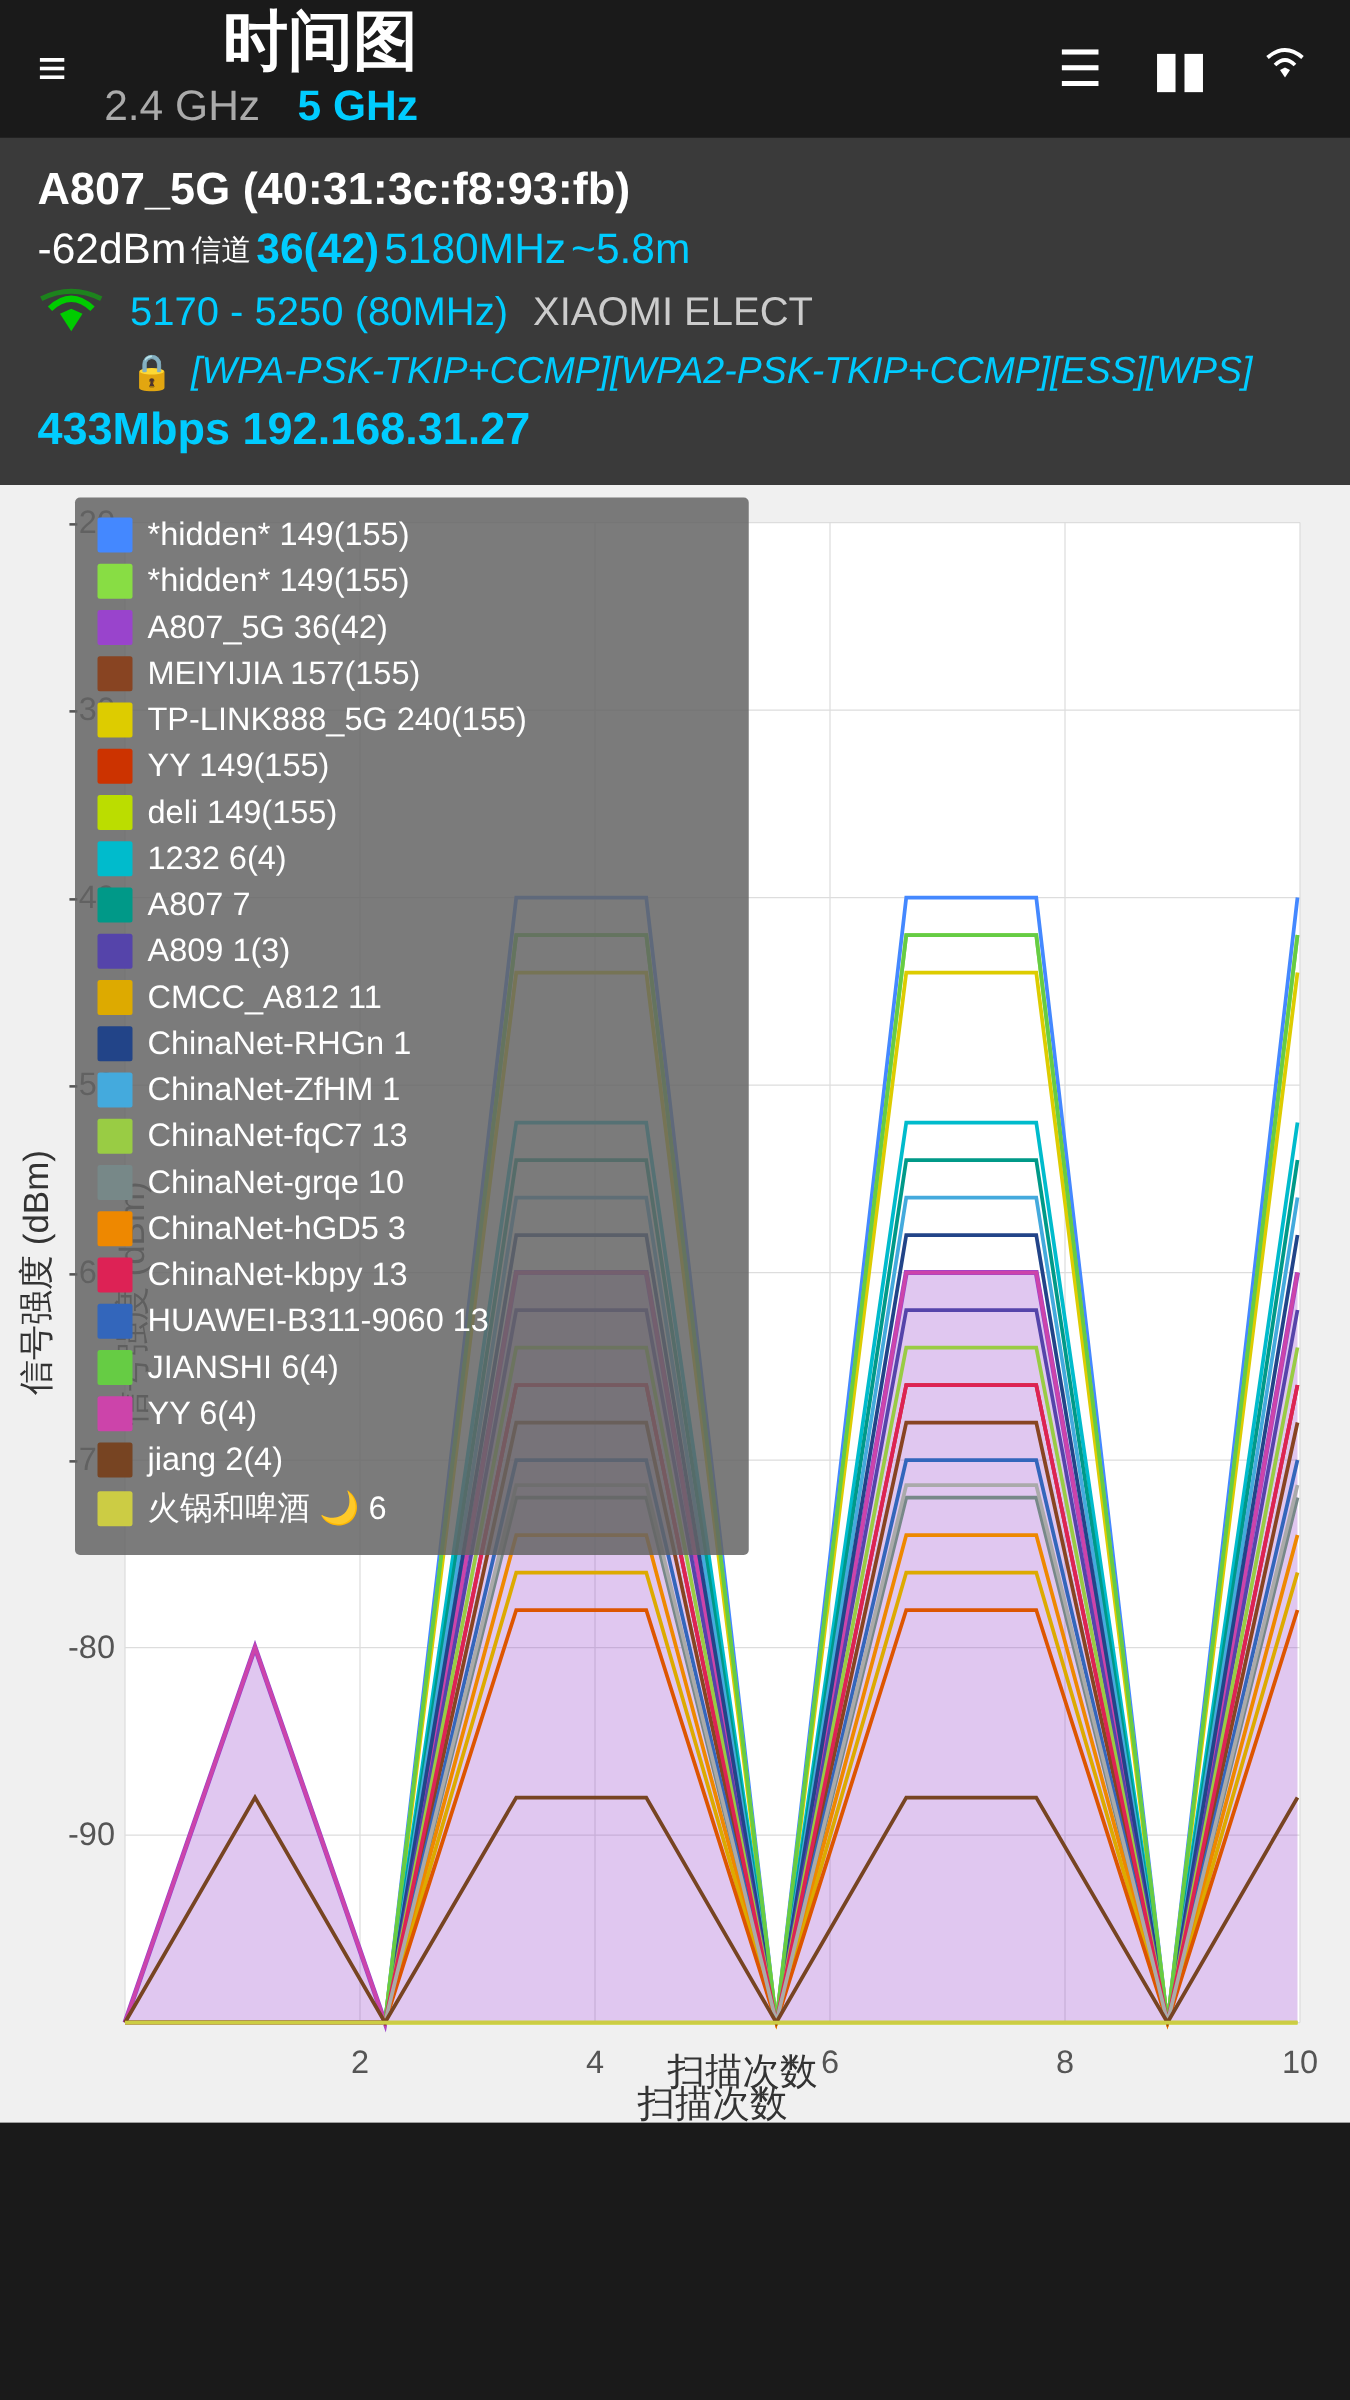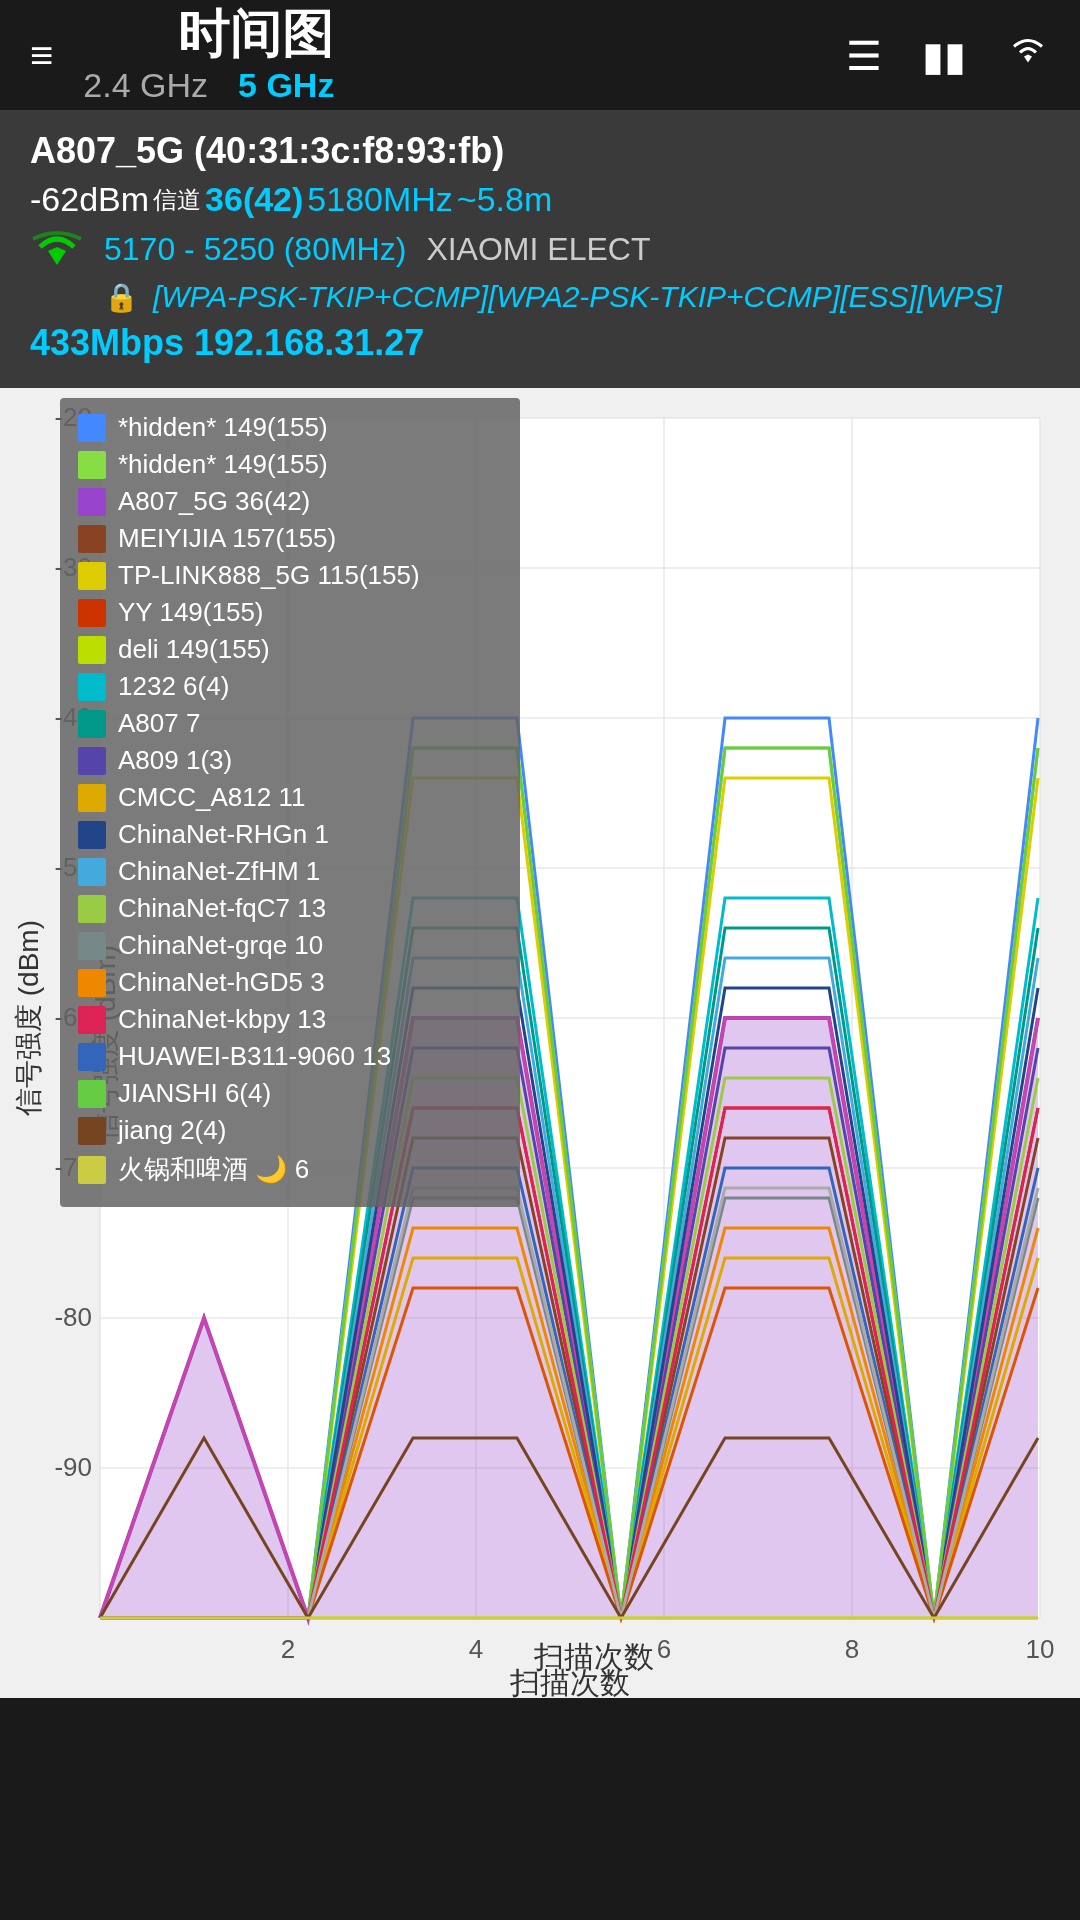"*hidden* 149(155)" .legend-panel { width: 460px -> 539px }
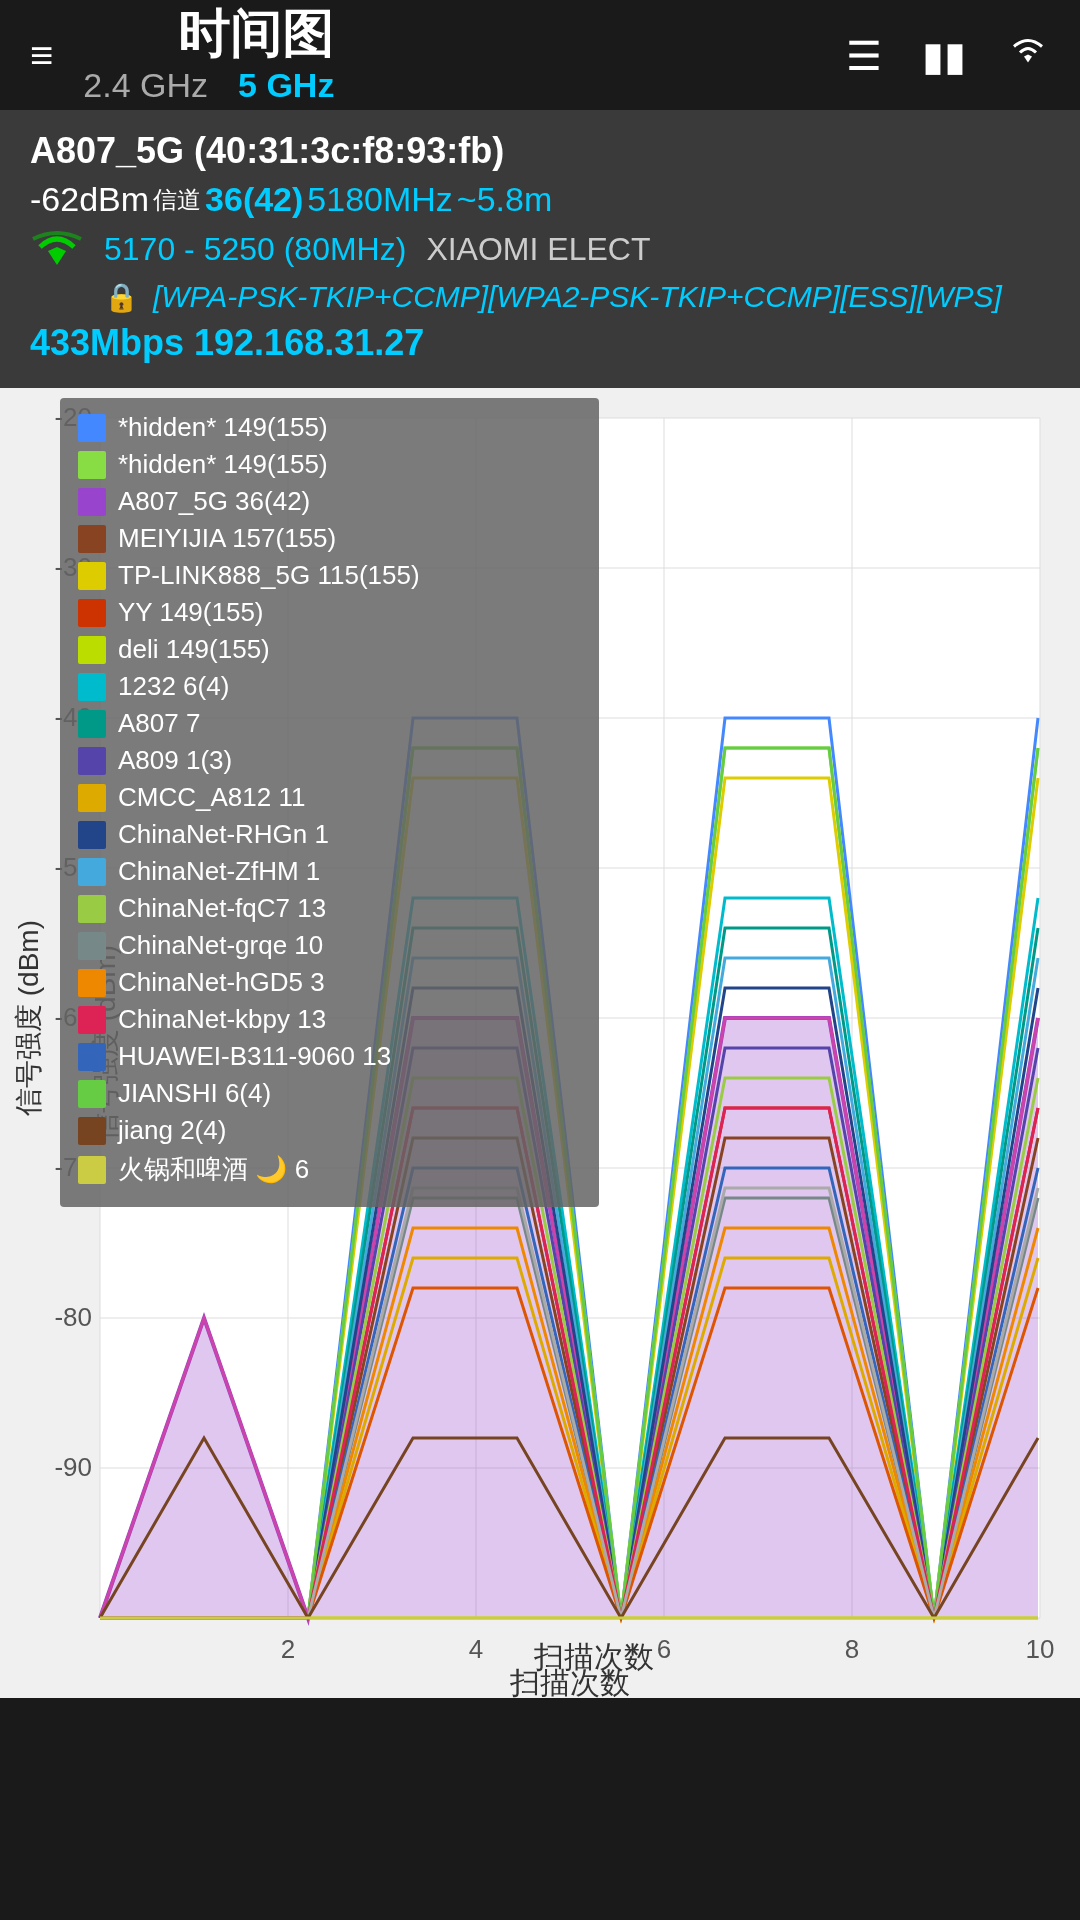"TP-LINK888_5G 115(155)" span { text: 115 -> 240 }
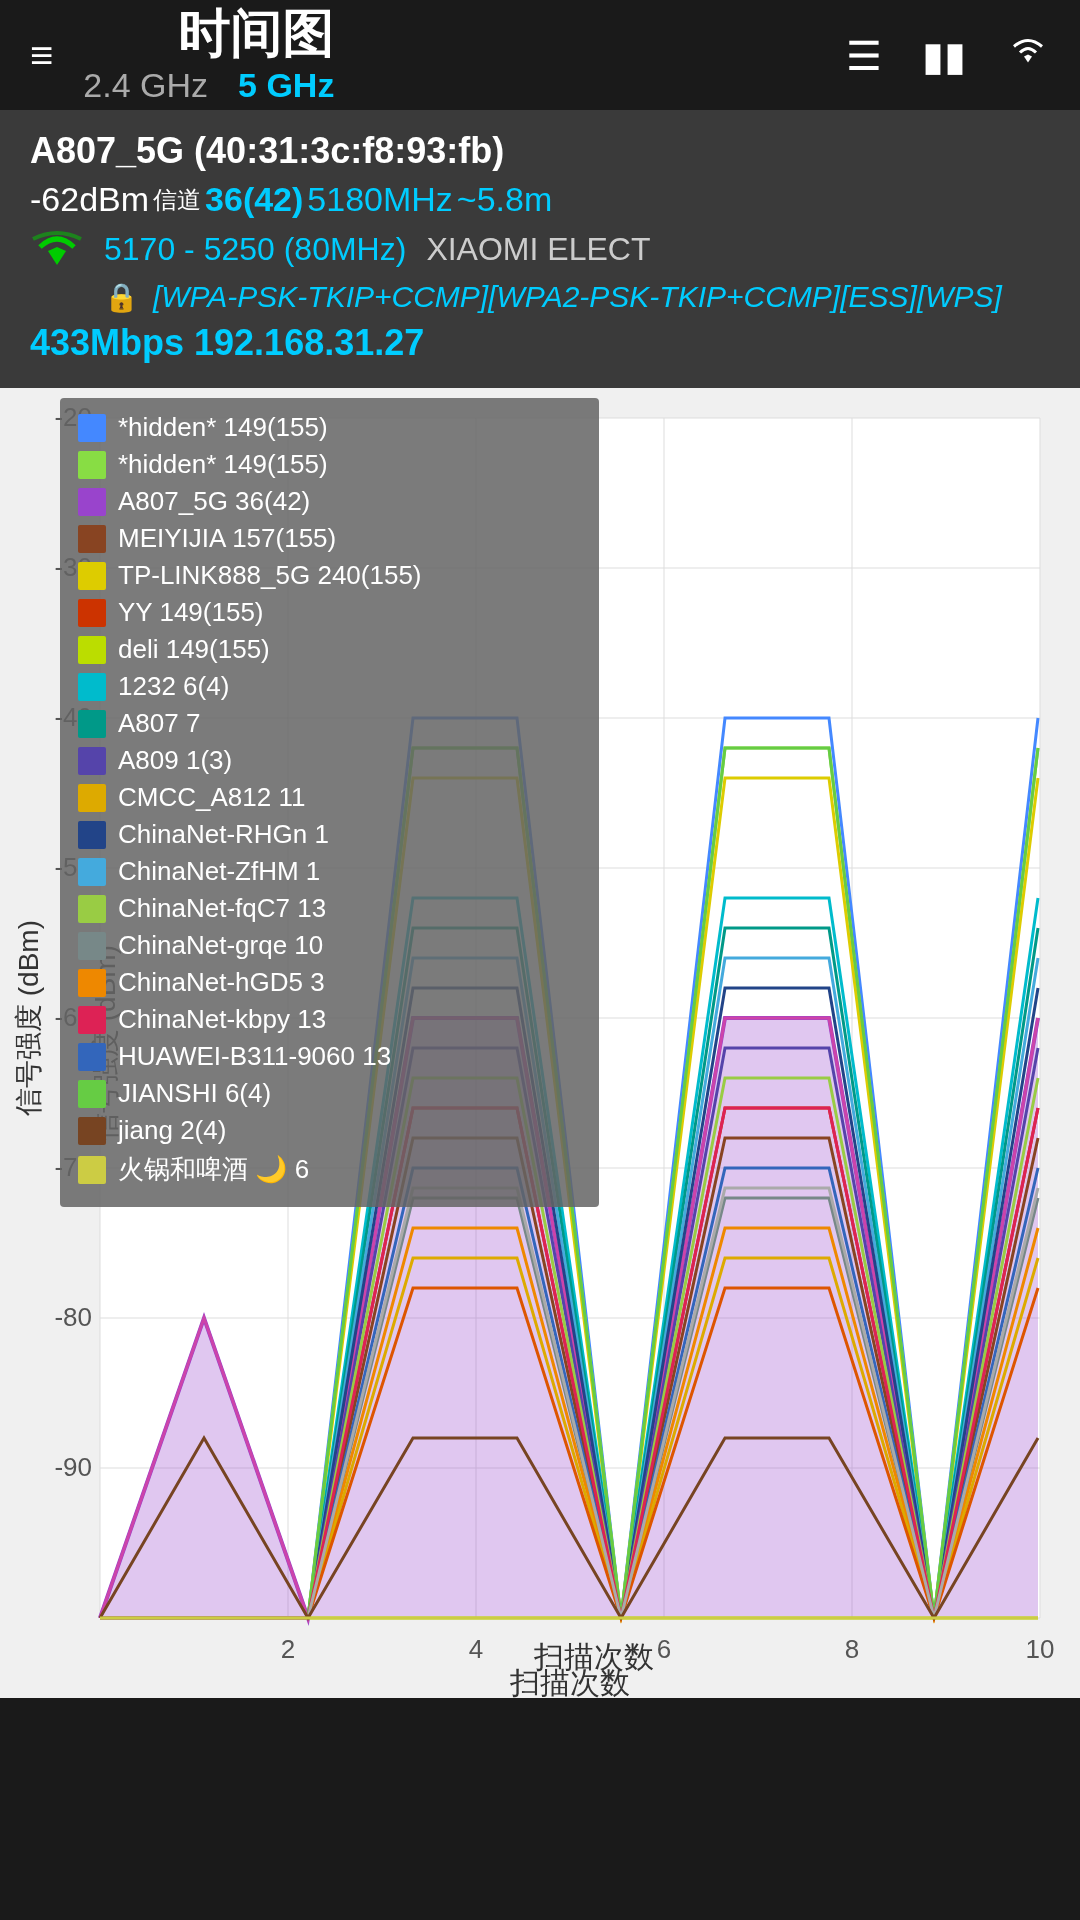"YY 6(4)" div.legend-item { html: none -> <div> <div></div> <span>YY 6(4)</span> </div> }
